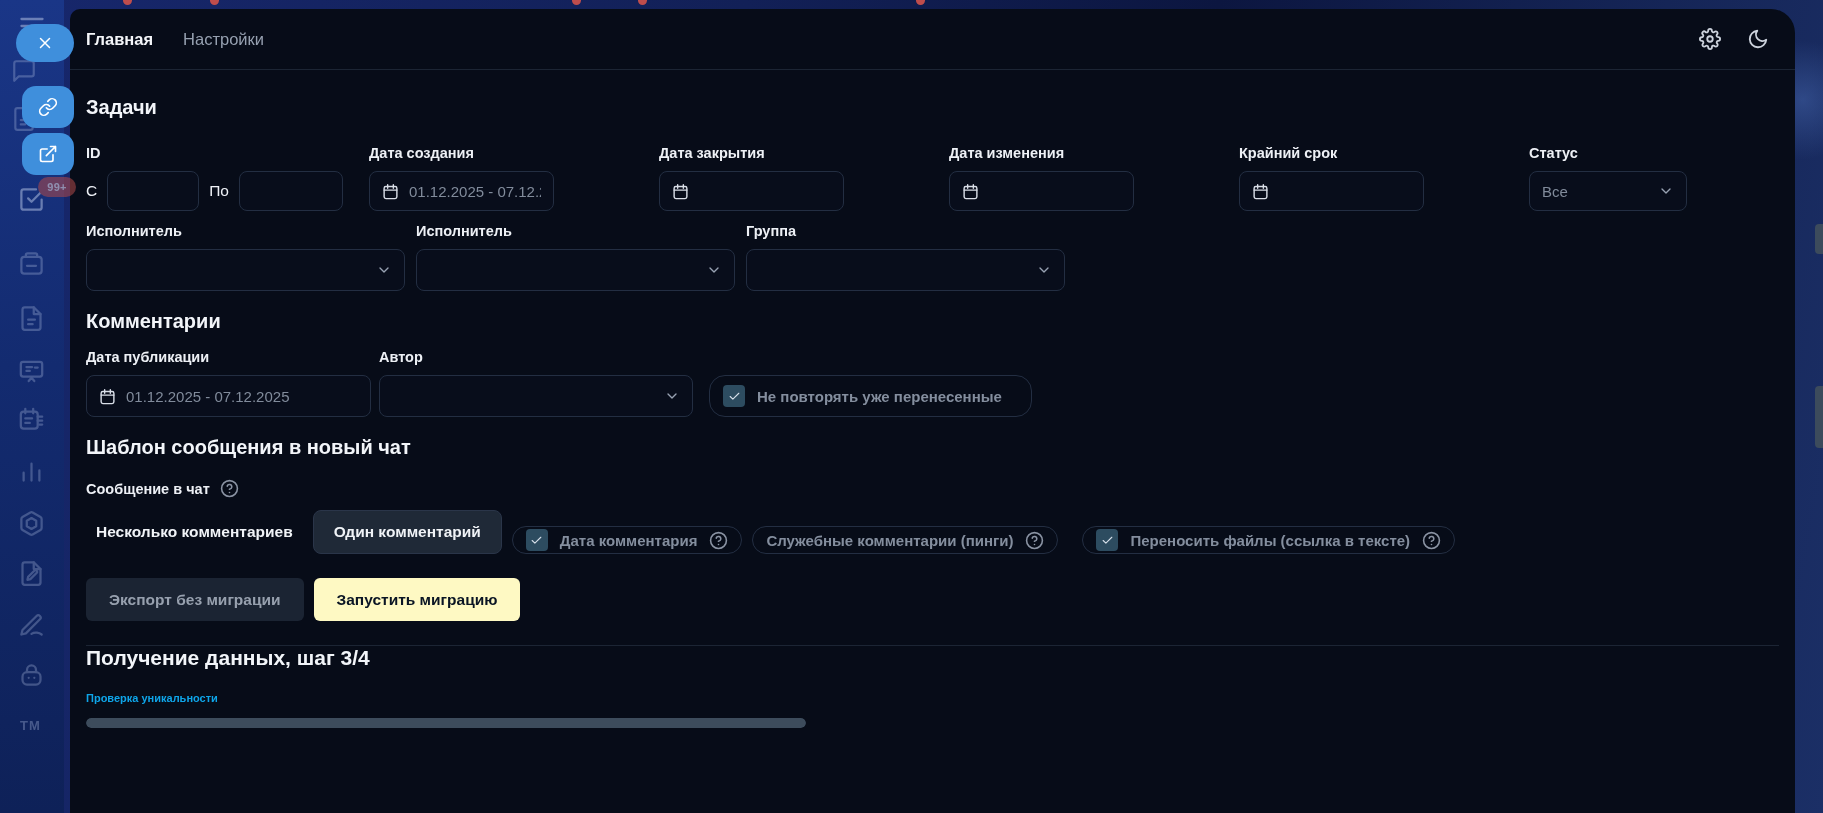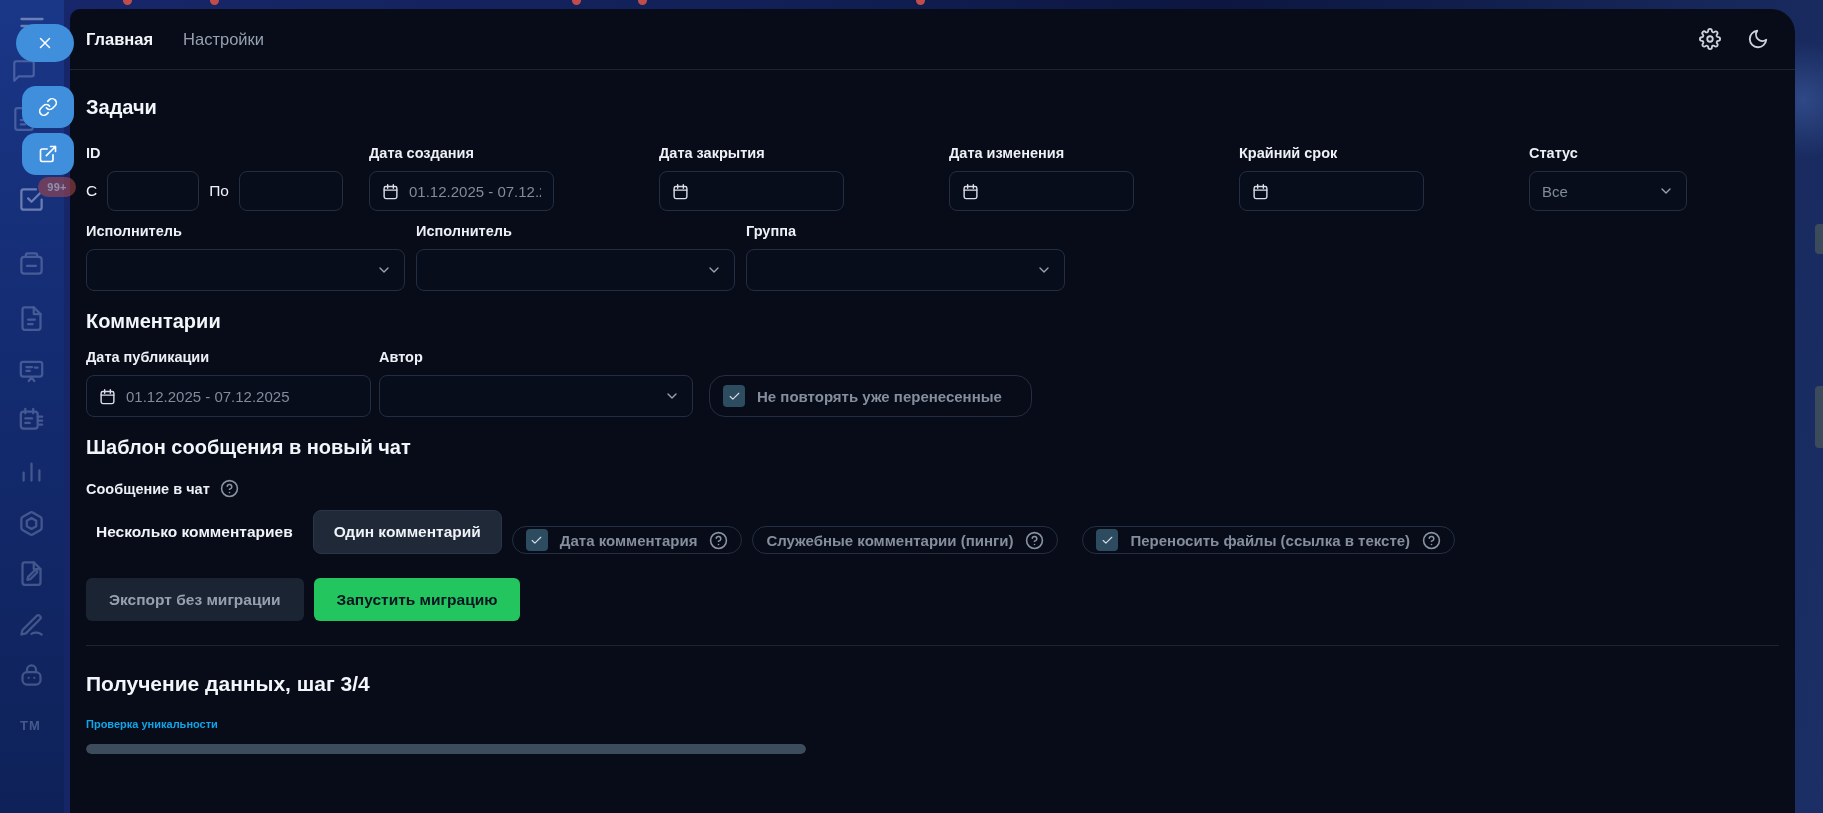"Запустить миграцию" .btn-primary { background: #22c55e -> #fef9c3 }
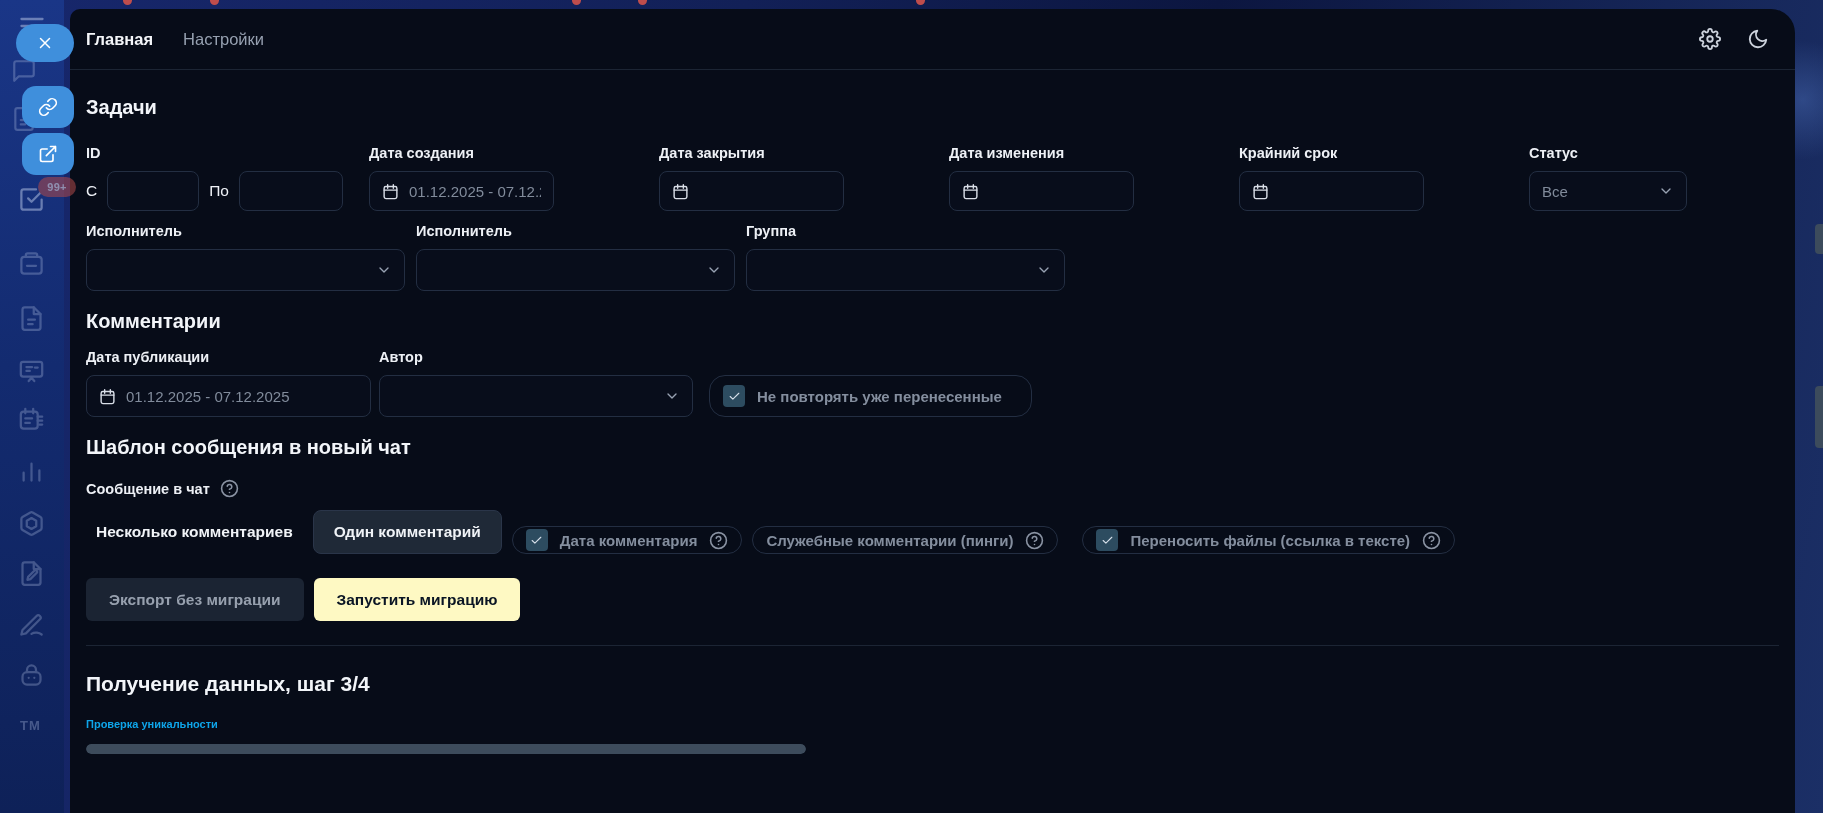"Получение данных, шаг 3/4" .prog-title { margin-top: 26px -> none }
